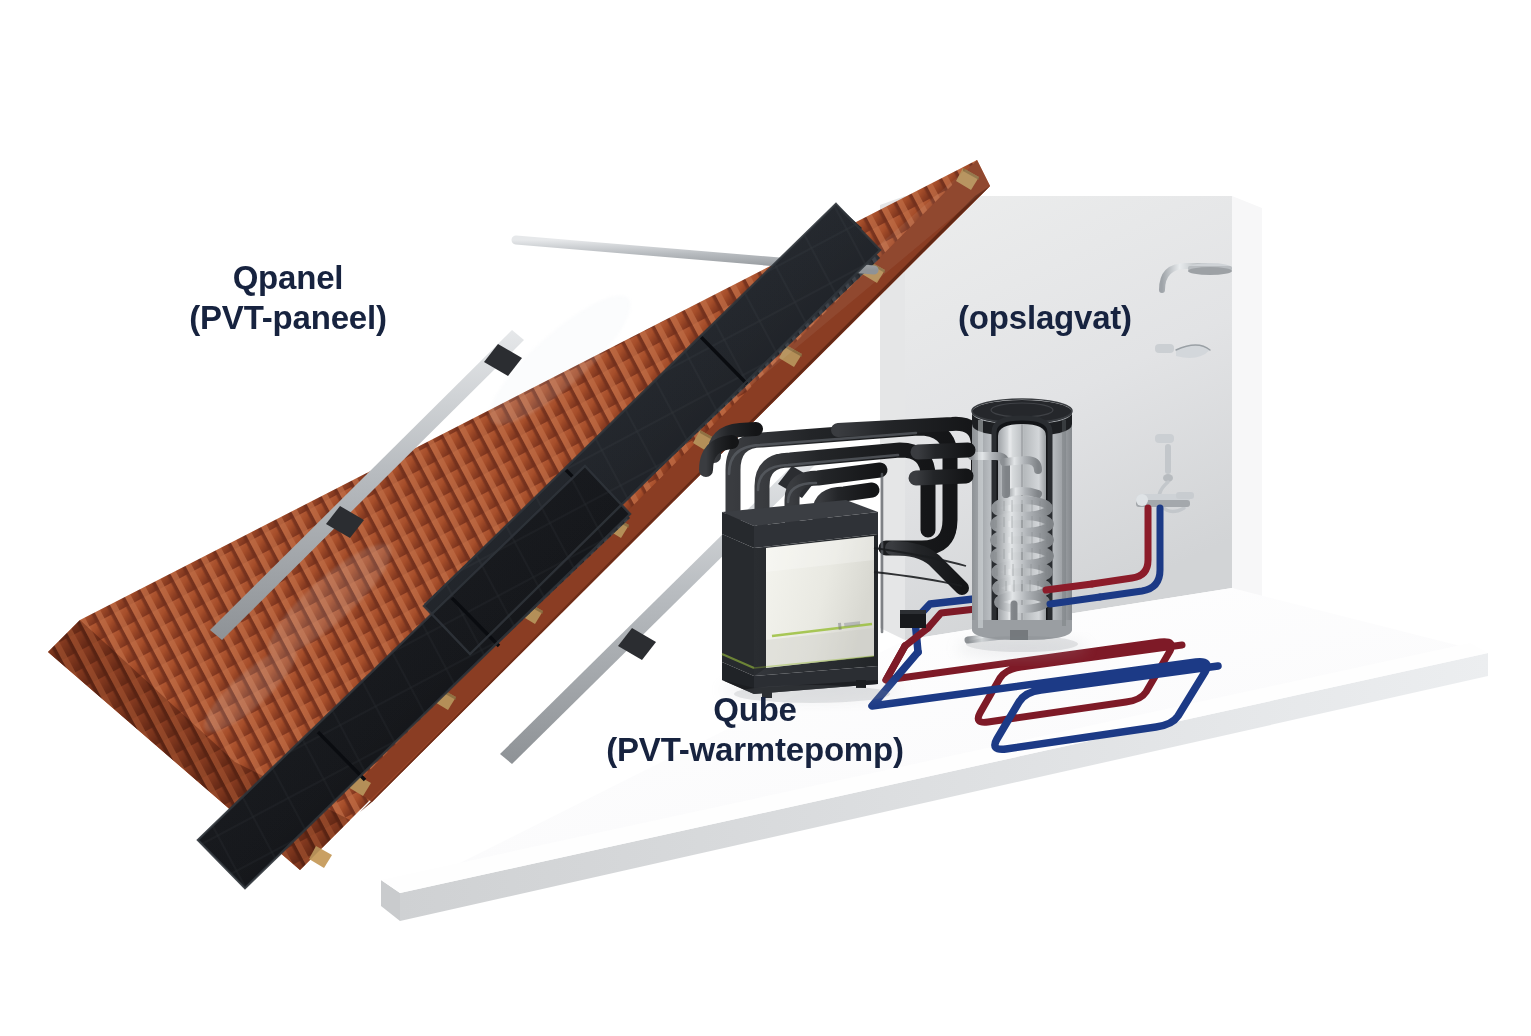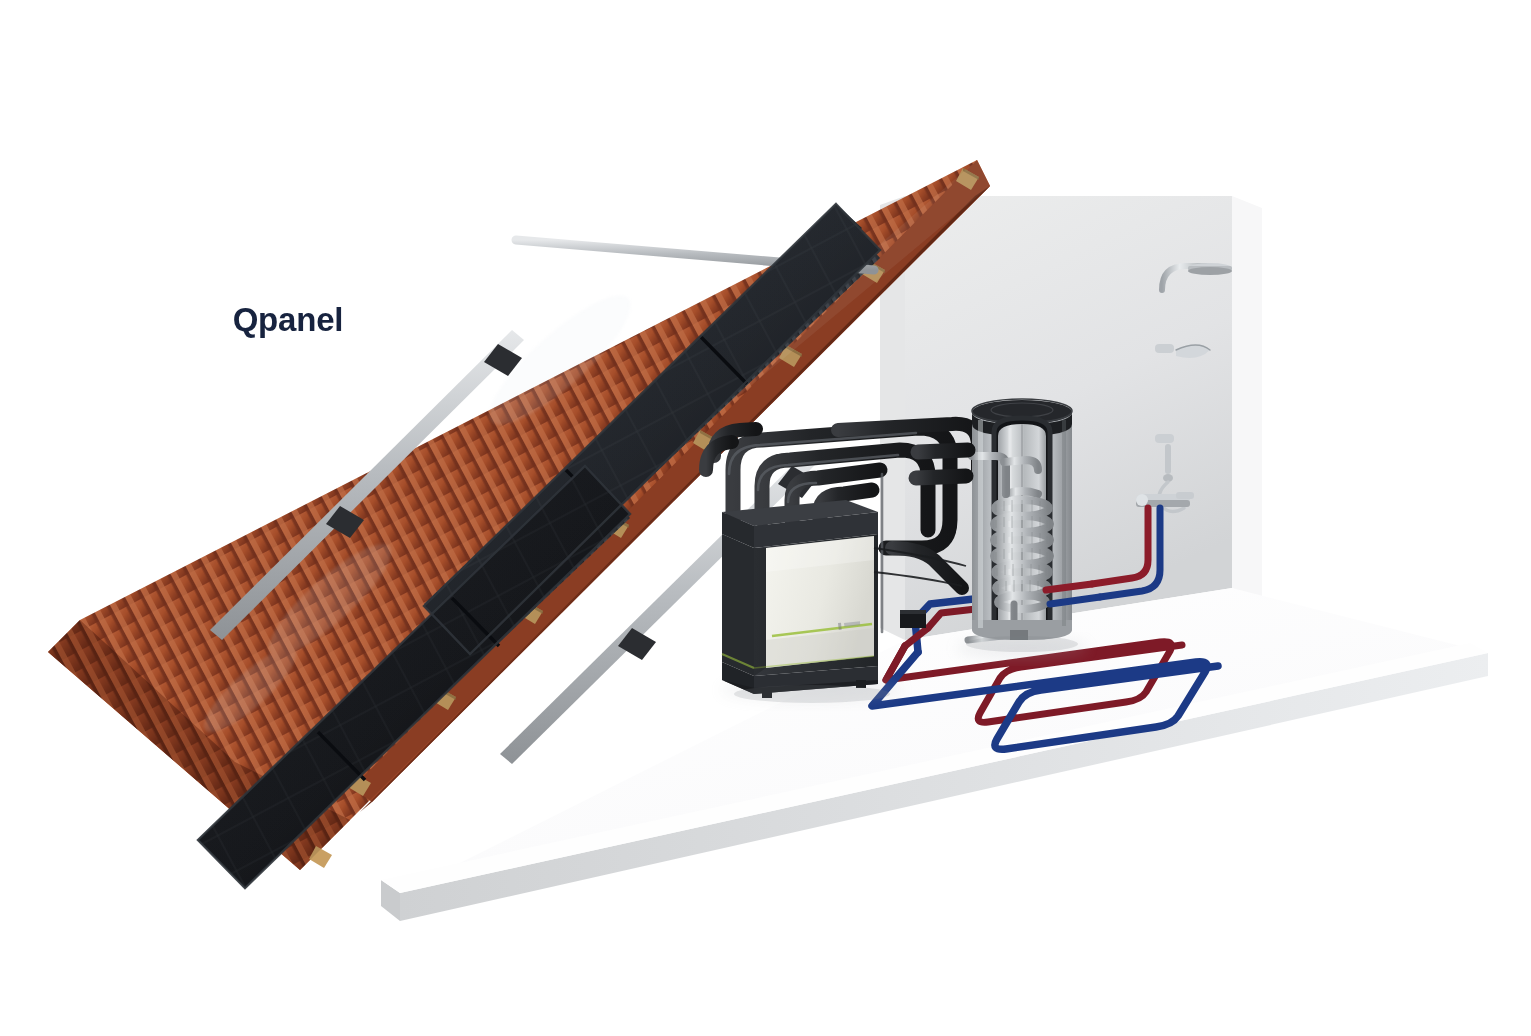"Qpanel" #label-qpanel { margin-top: 42px -> none }
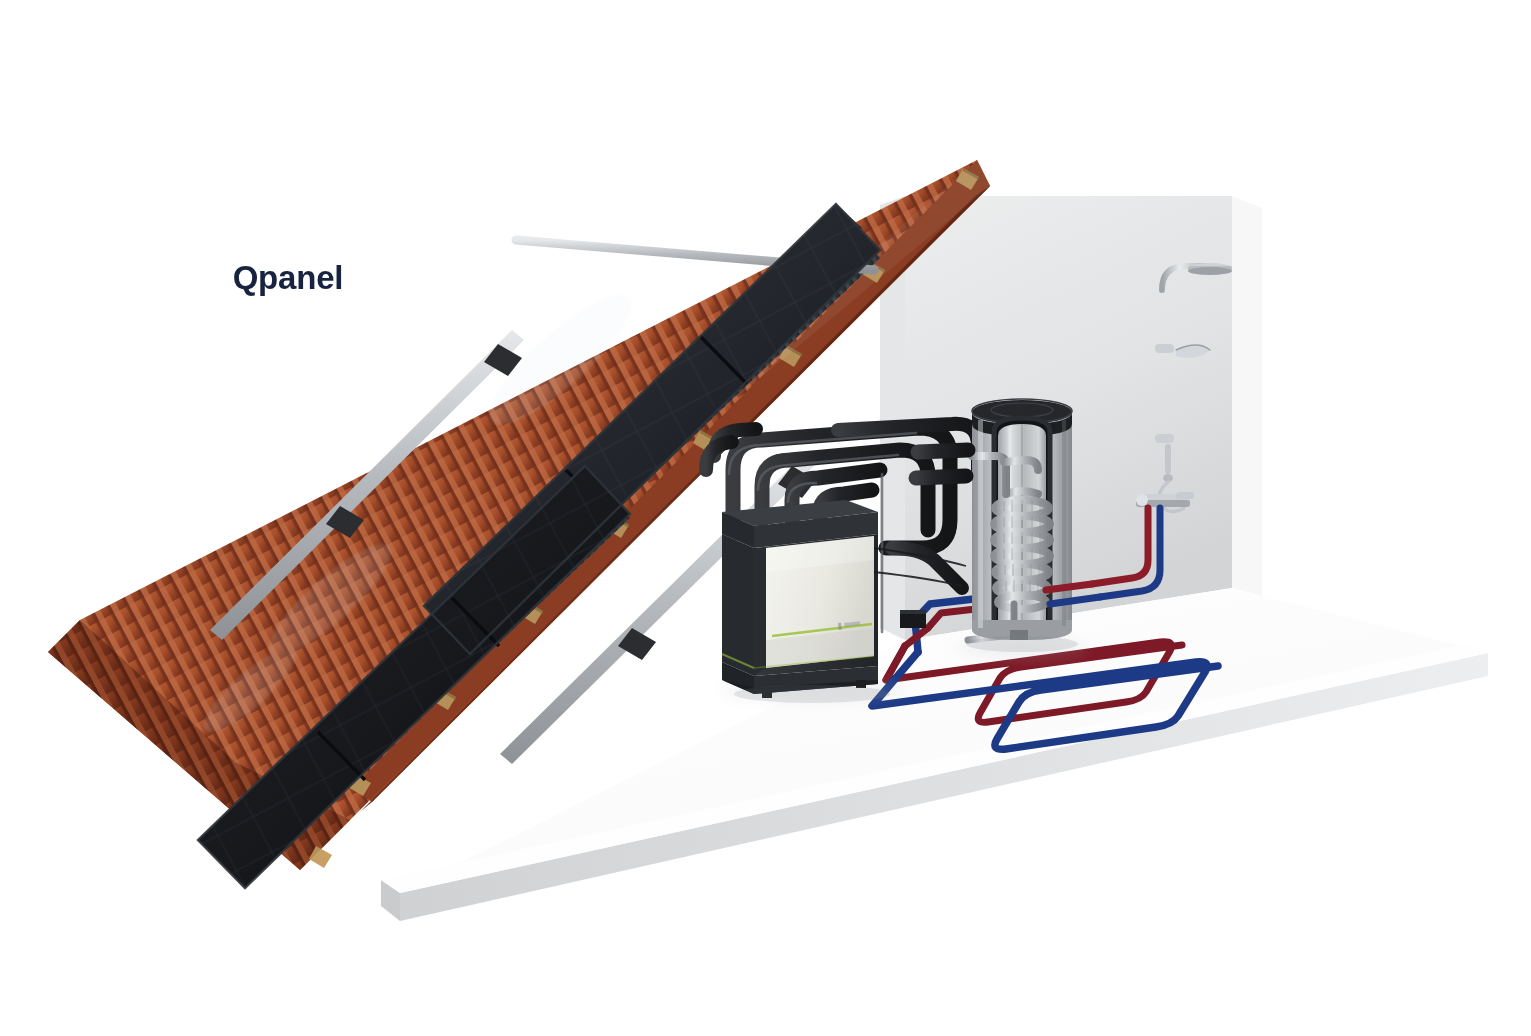"(PVT-paneel)" span.l2 { html: none -> <span>(PVT-paneel)</span> }
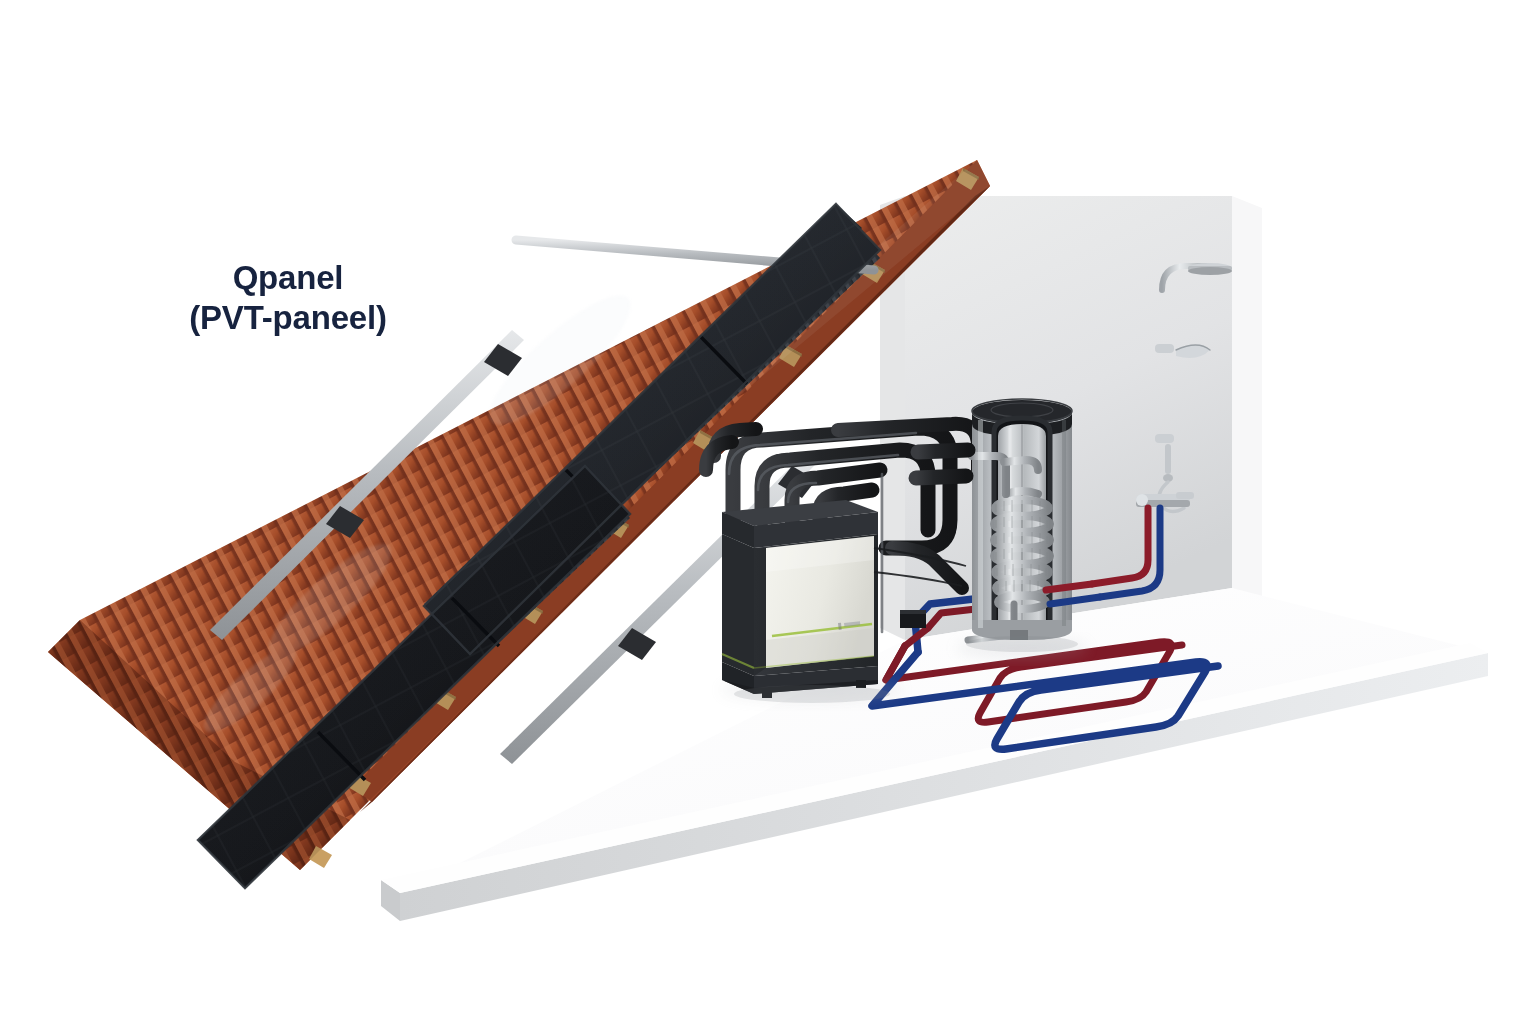"(opslagvat)" span.l2 { html: none -> <span>(opslagvat)</span> }
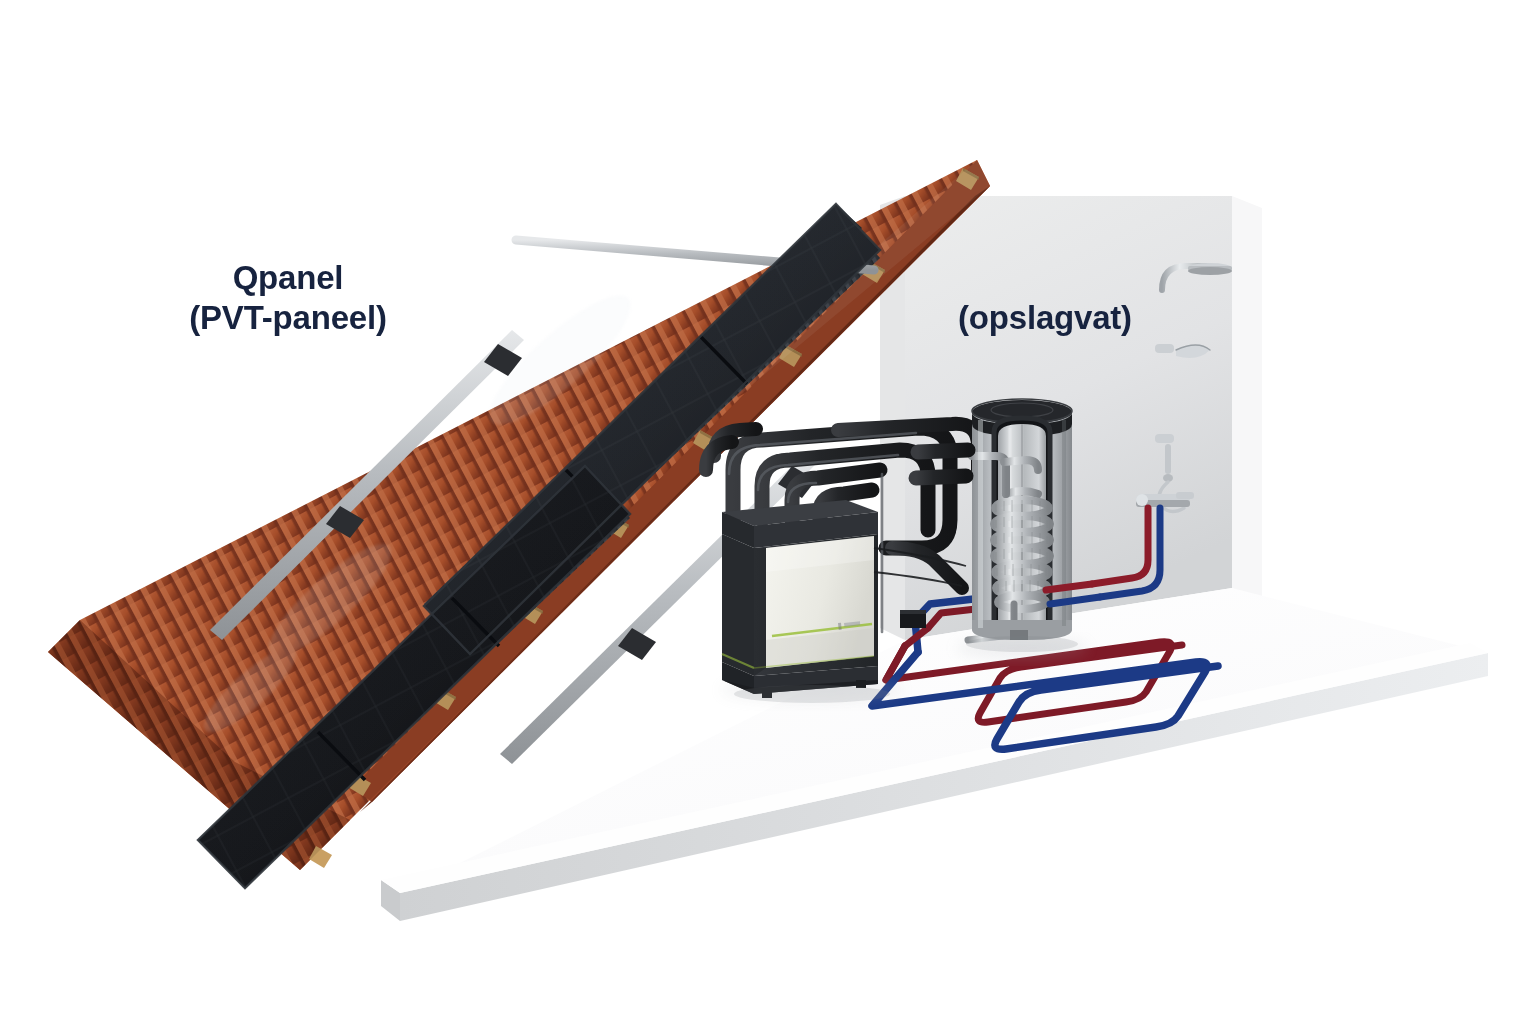"Qube" div.label { html: none -> <div> <span>Qube</span> <span>(PVT-warmtepomp)</span> </div> }
